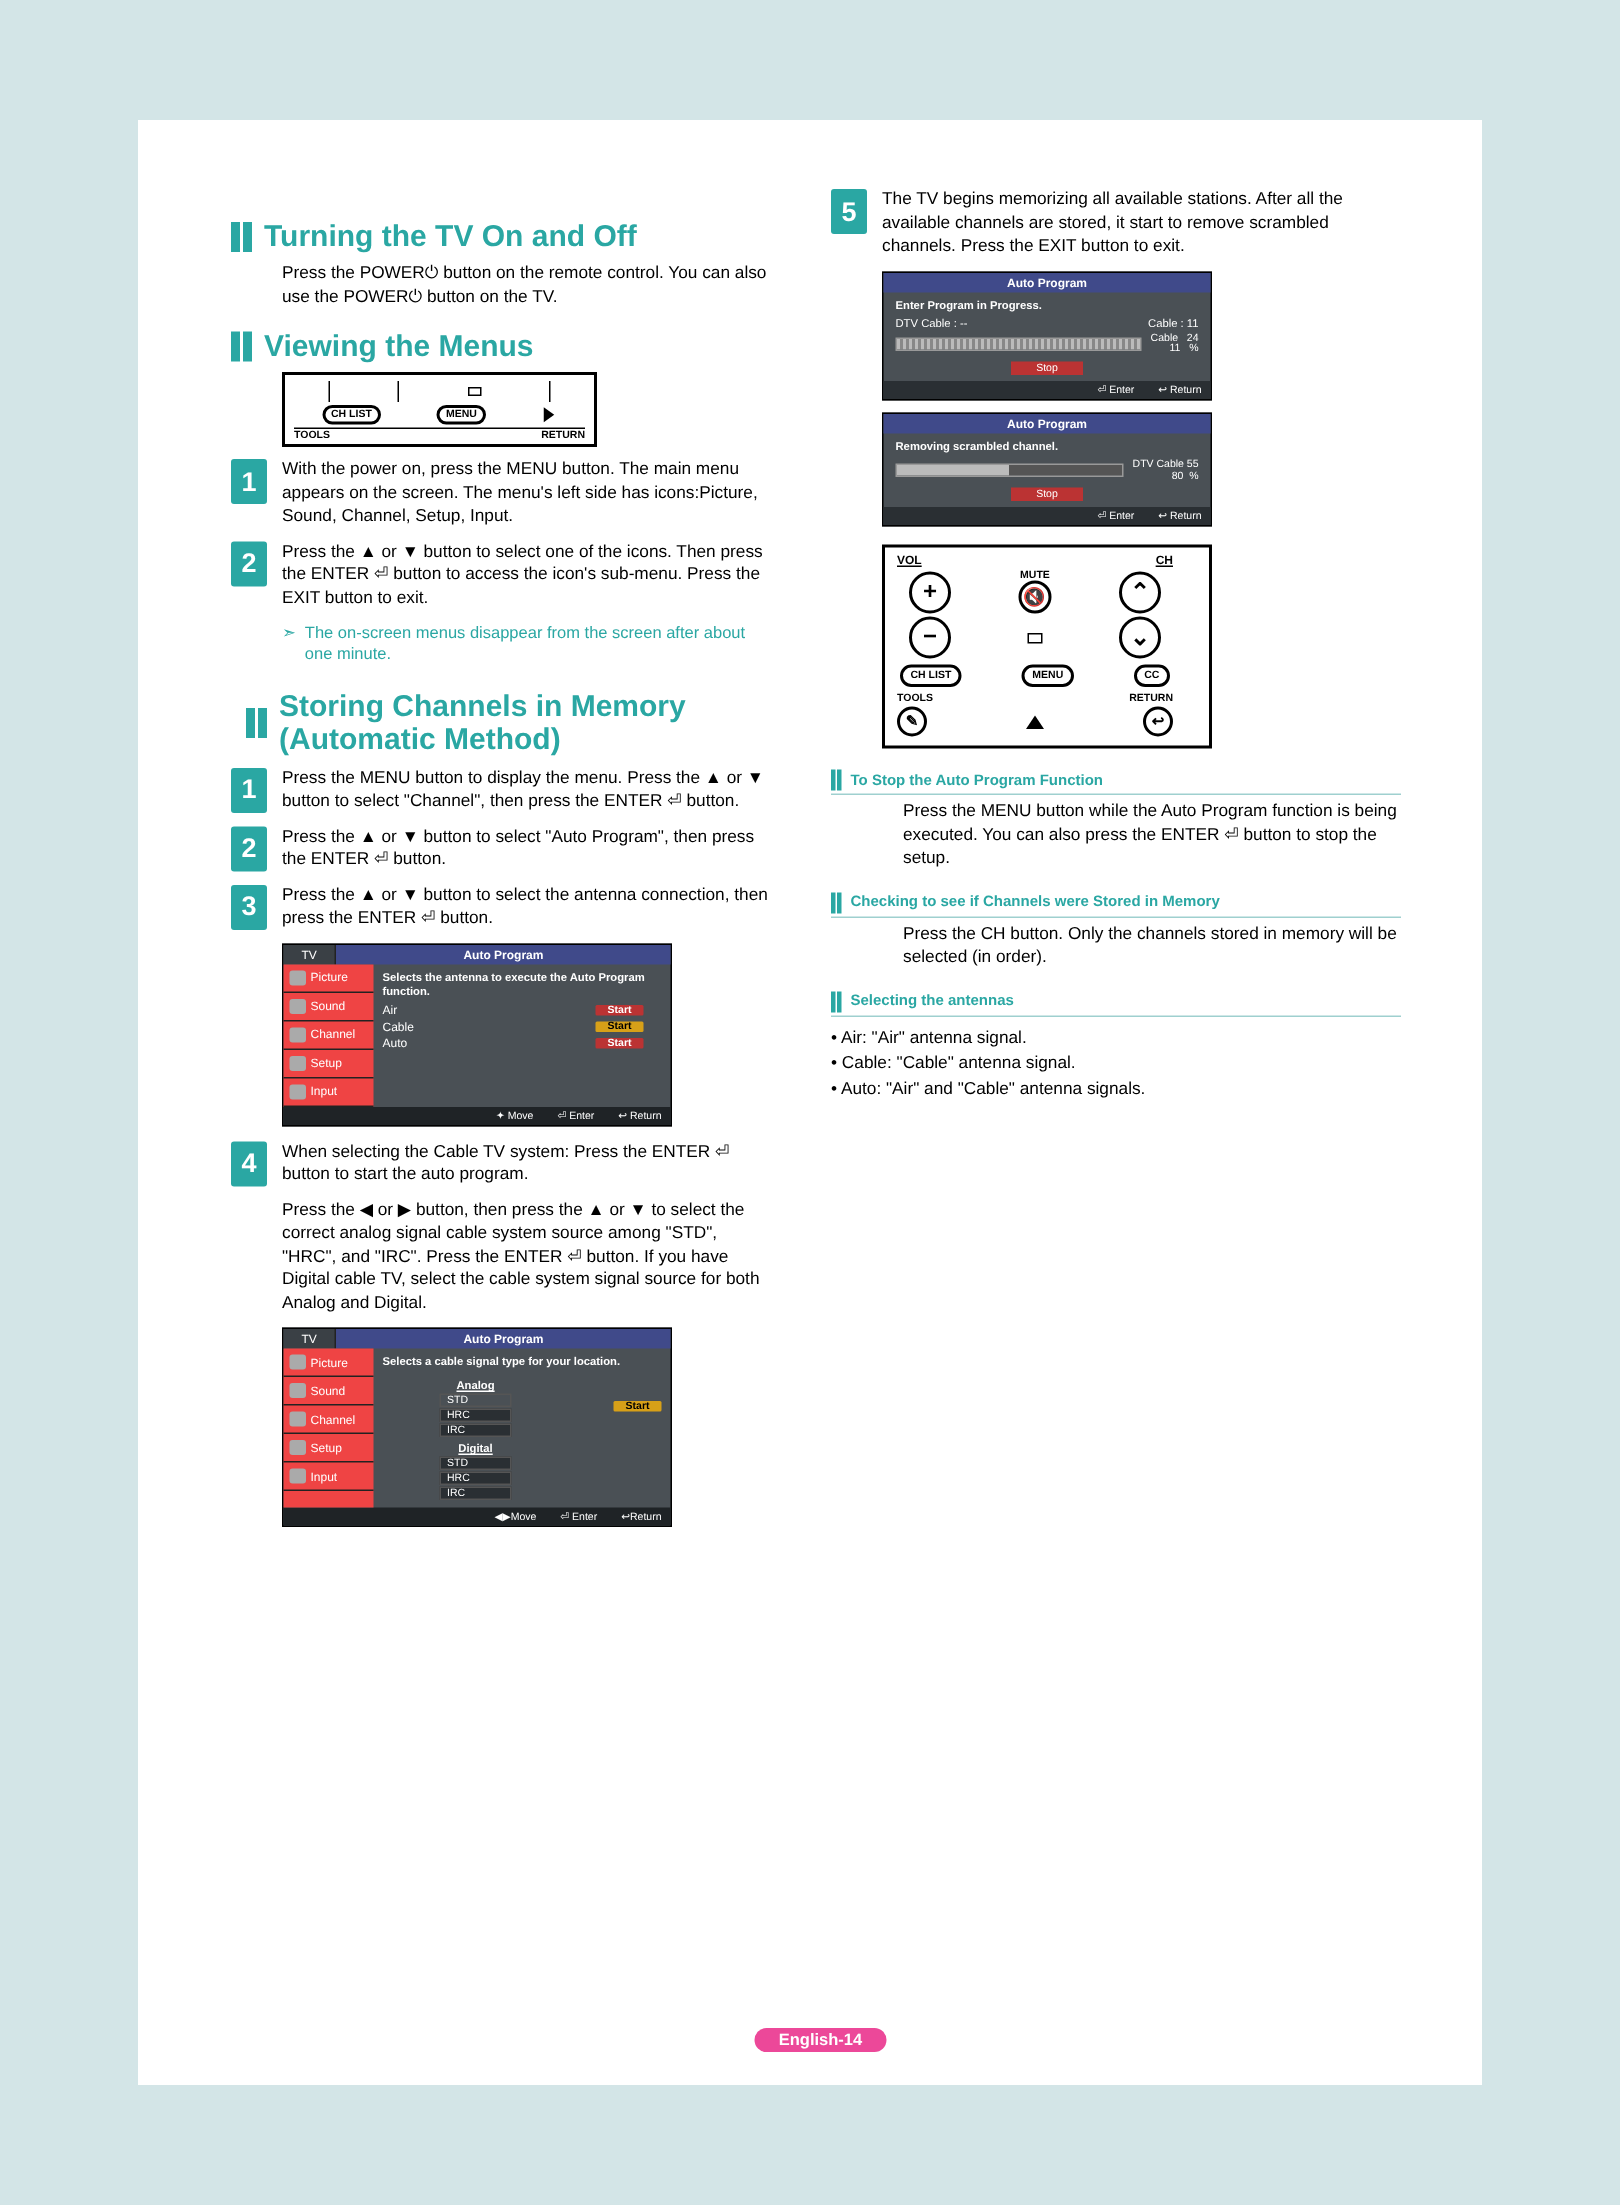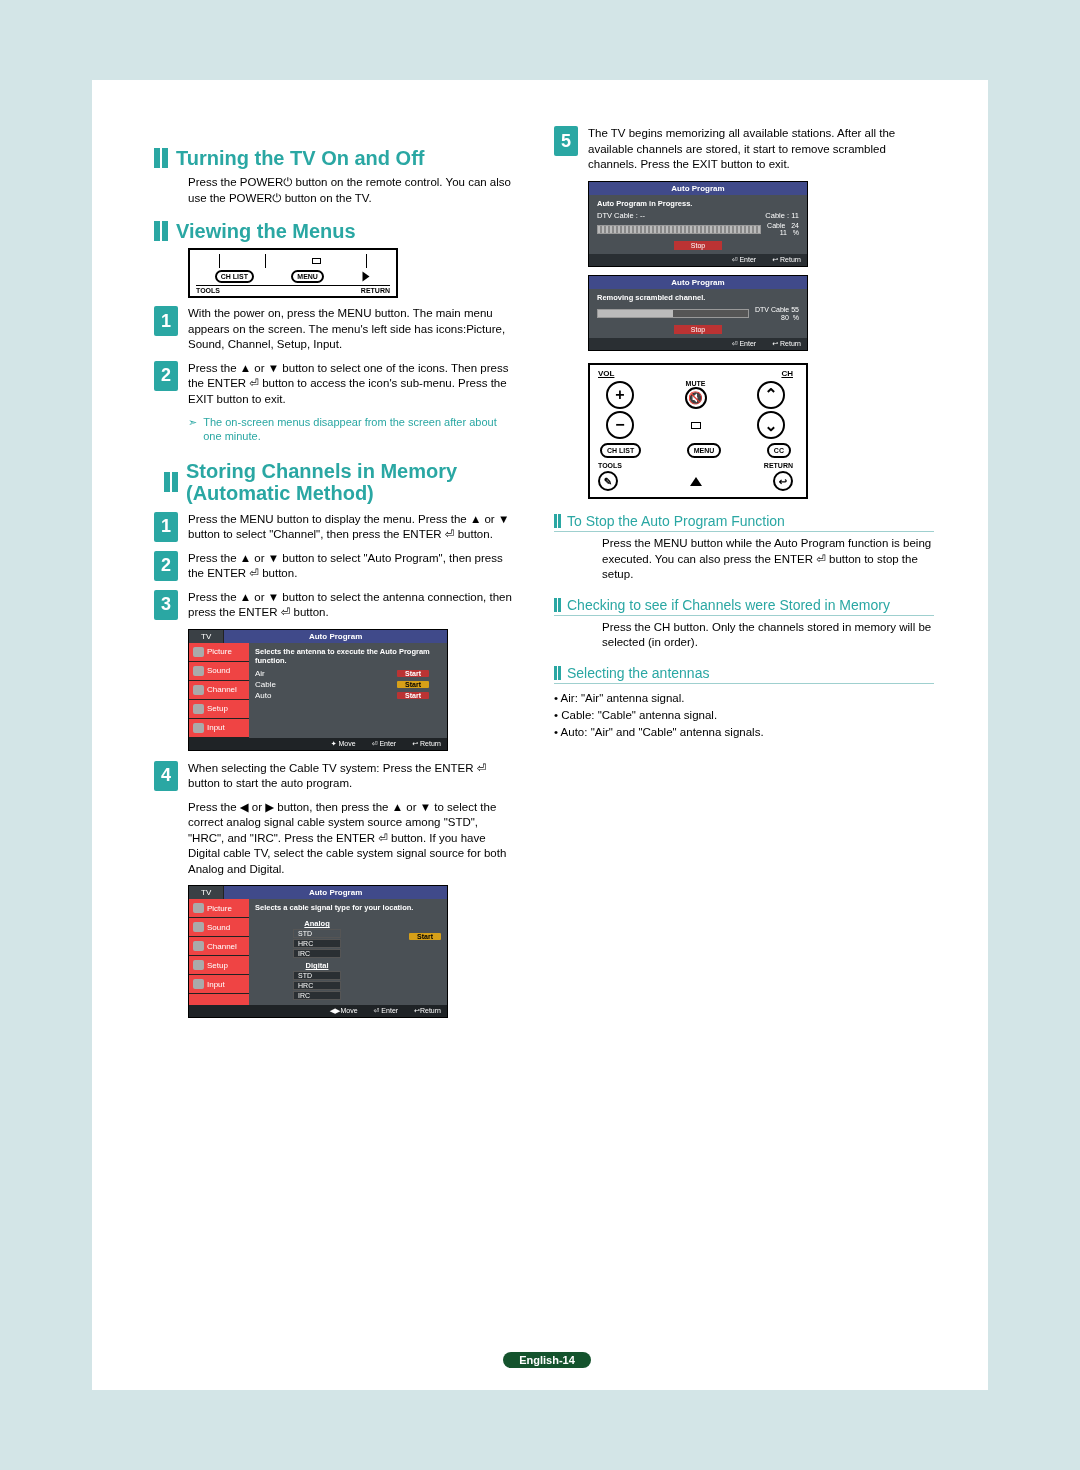"Auto Program in Progress." div { text: Auto -> Enter }
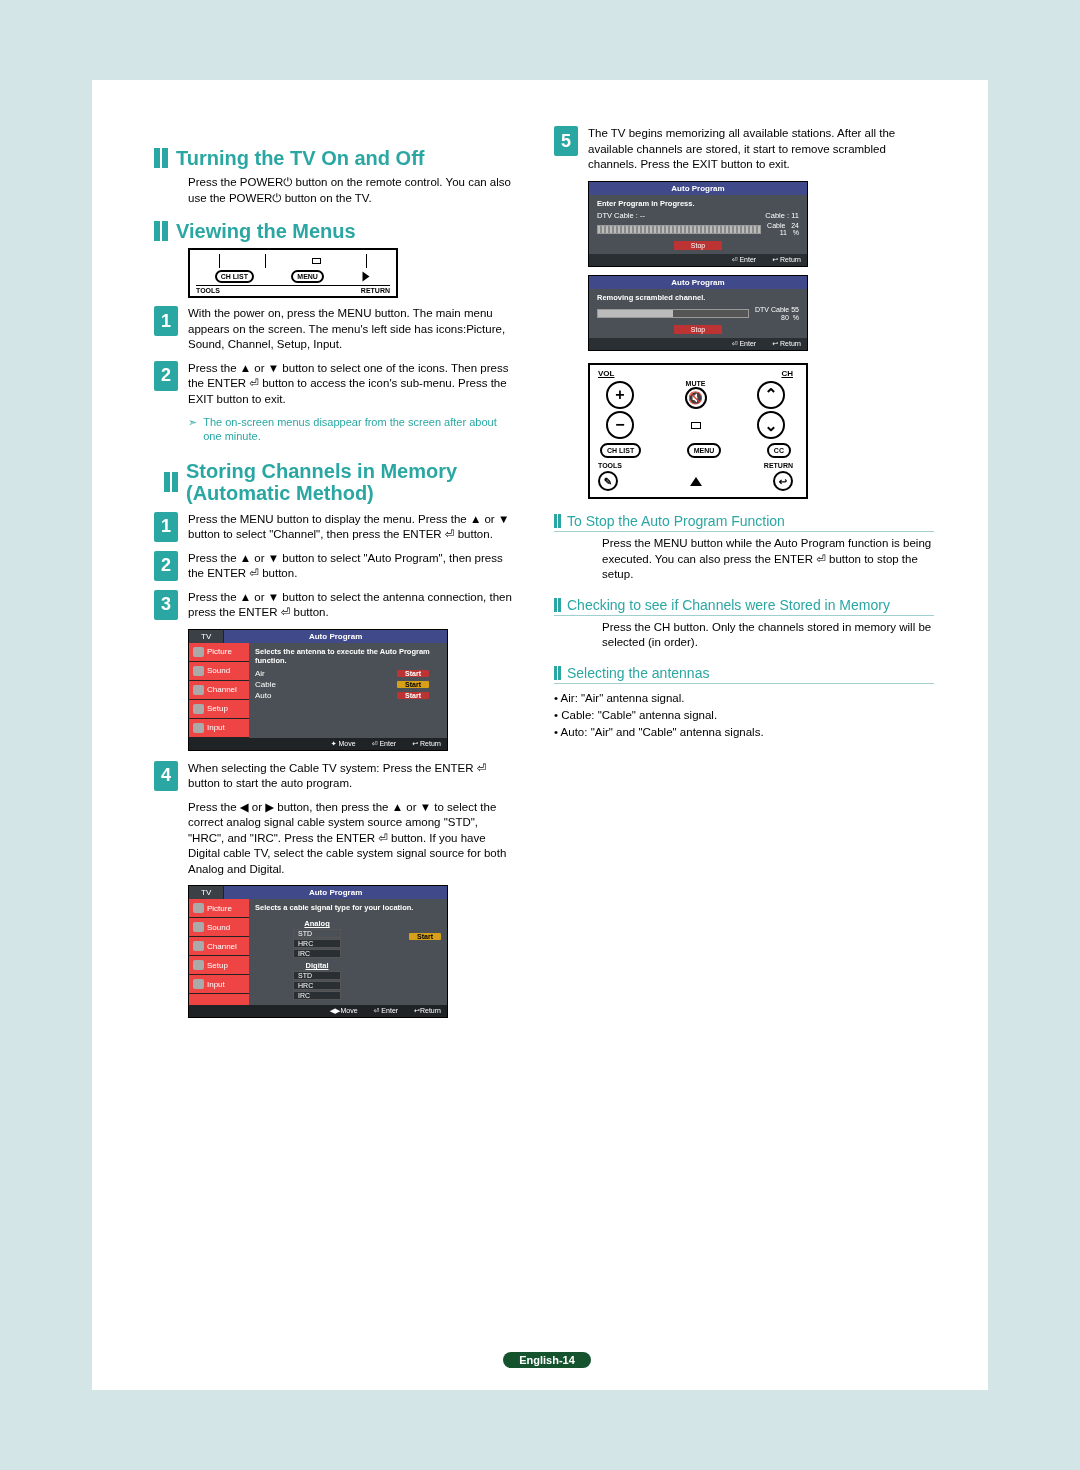"VOL" .big-remote { padding: 4px 13px 6px 8px -> 4px 24px 6px 8px }
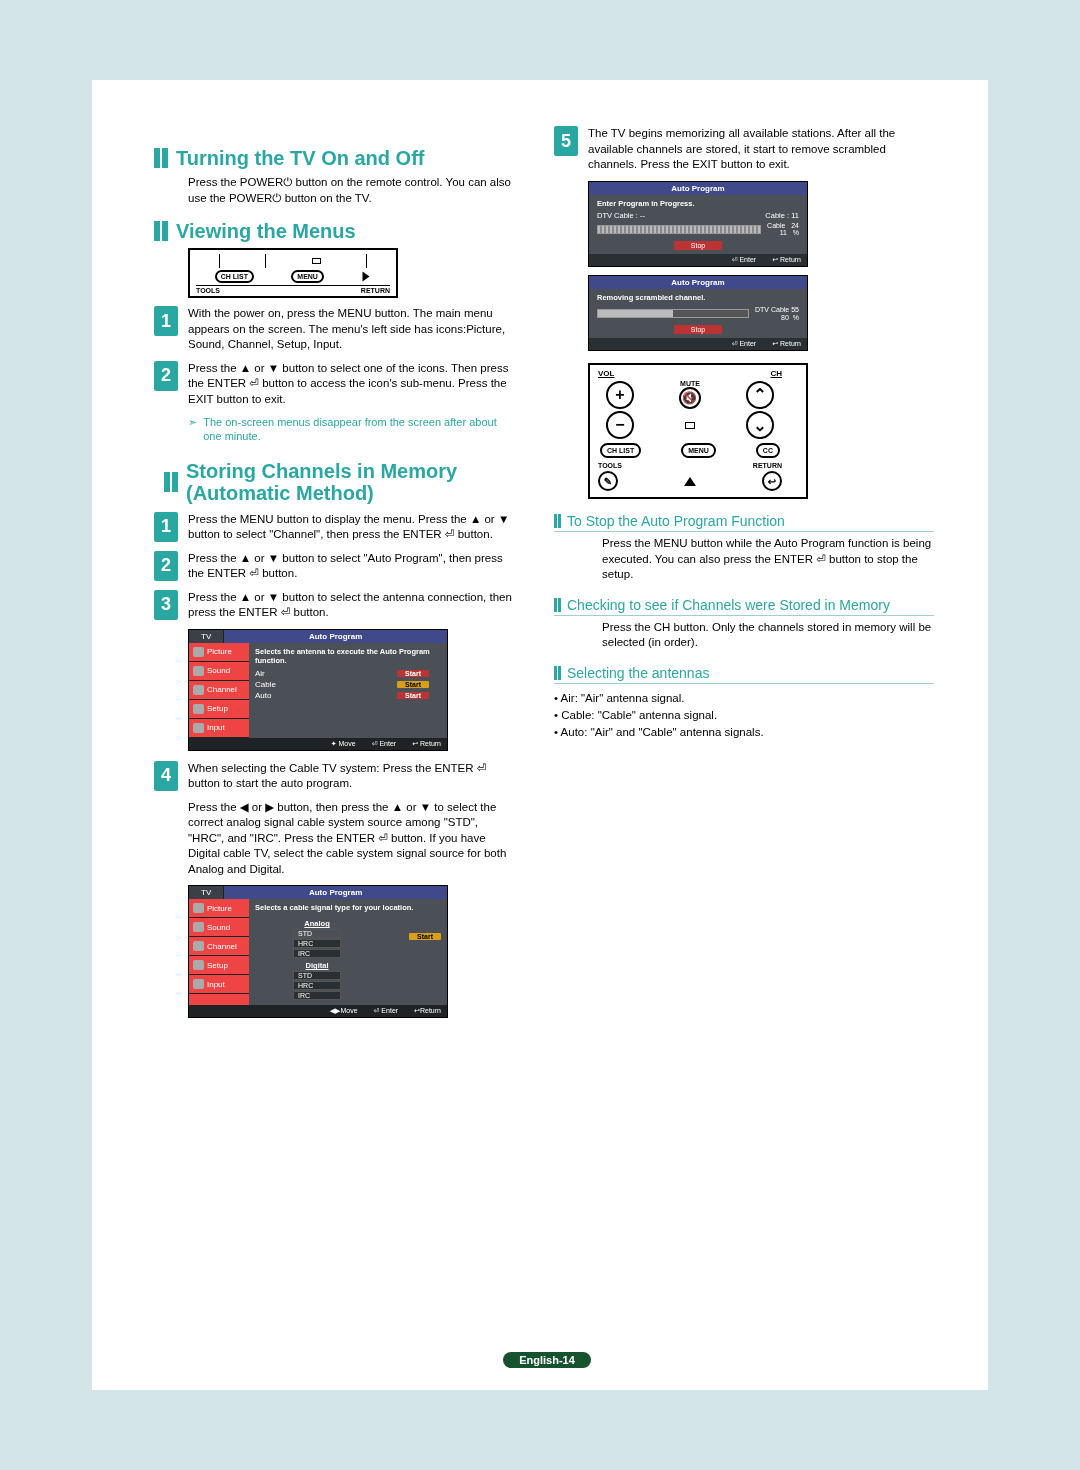"To Stop the Auto Program" .sub-heading h3 { font-size: 14px -> 10px; font-weight: normal -> bold }
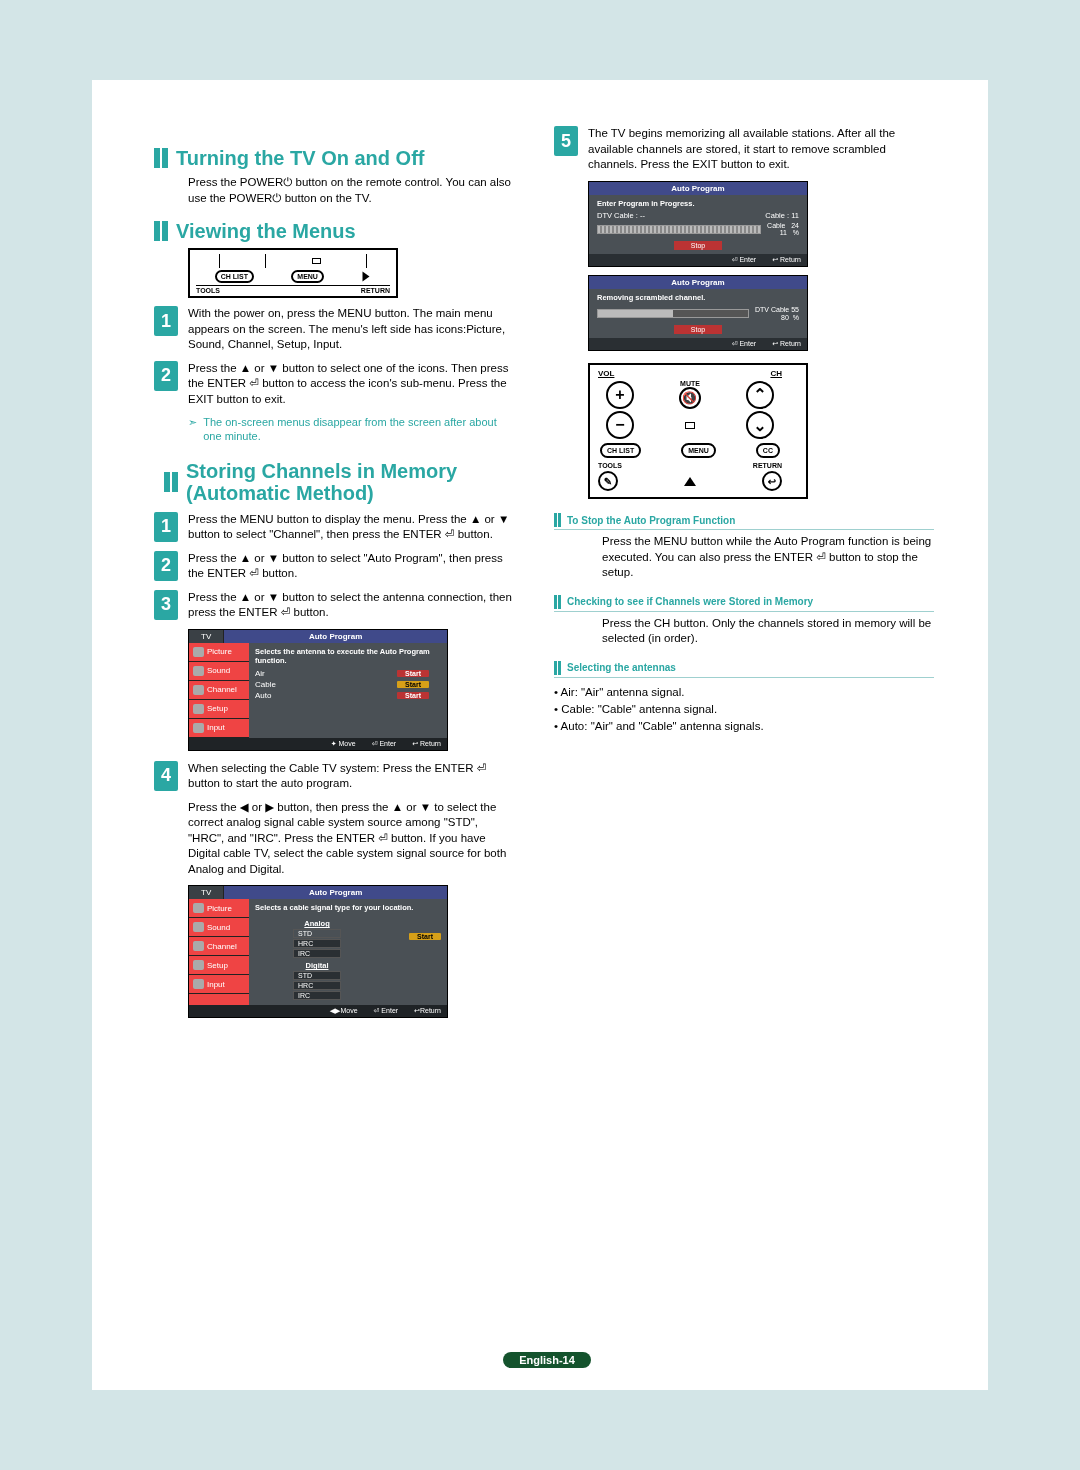"English-14" .page-footer span { background: #14532d -> #ec4899 }
